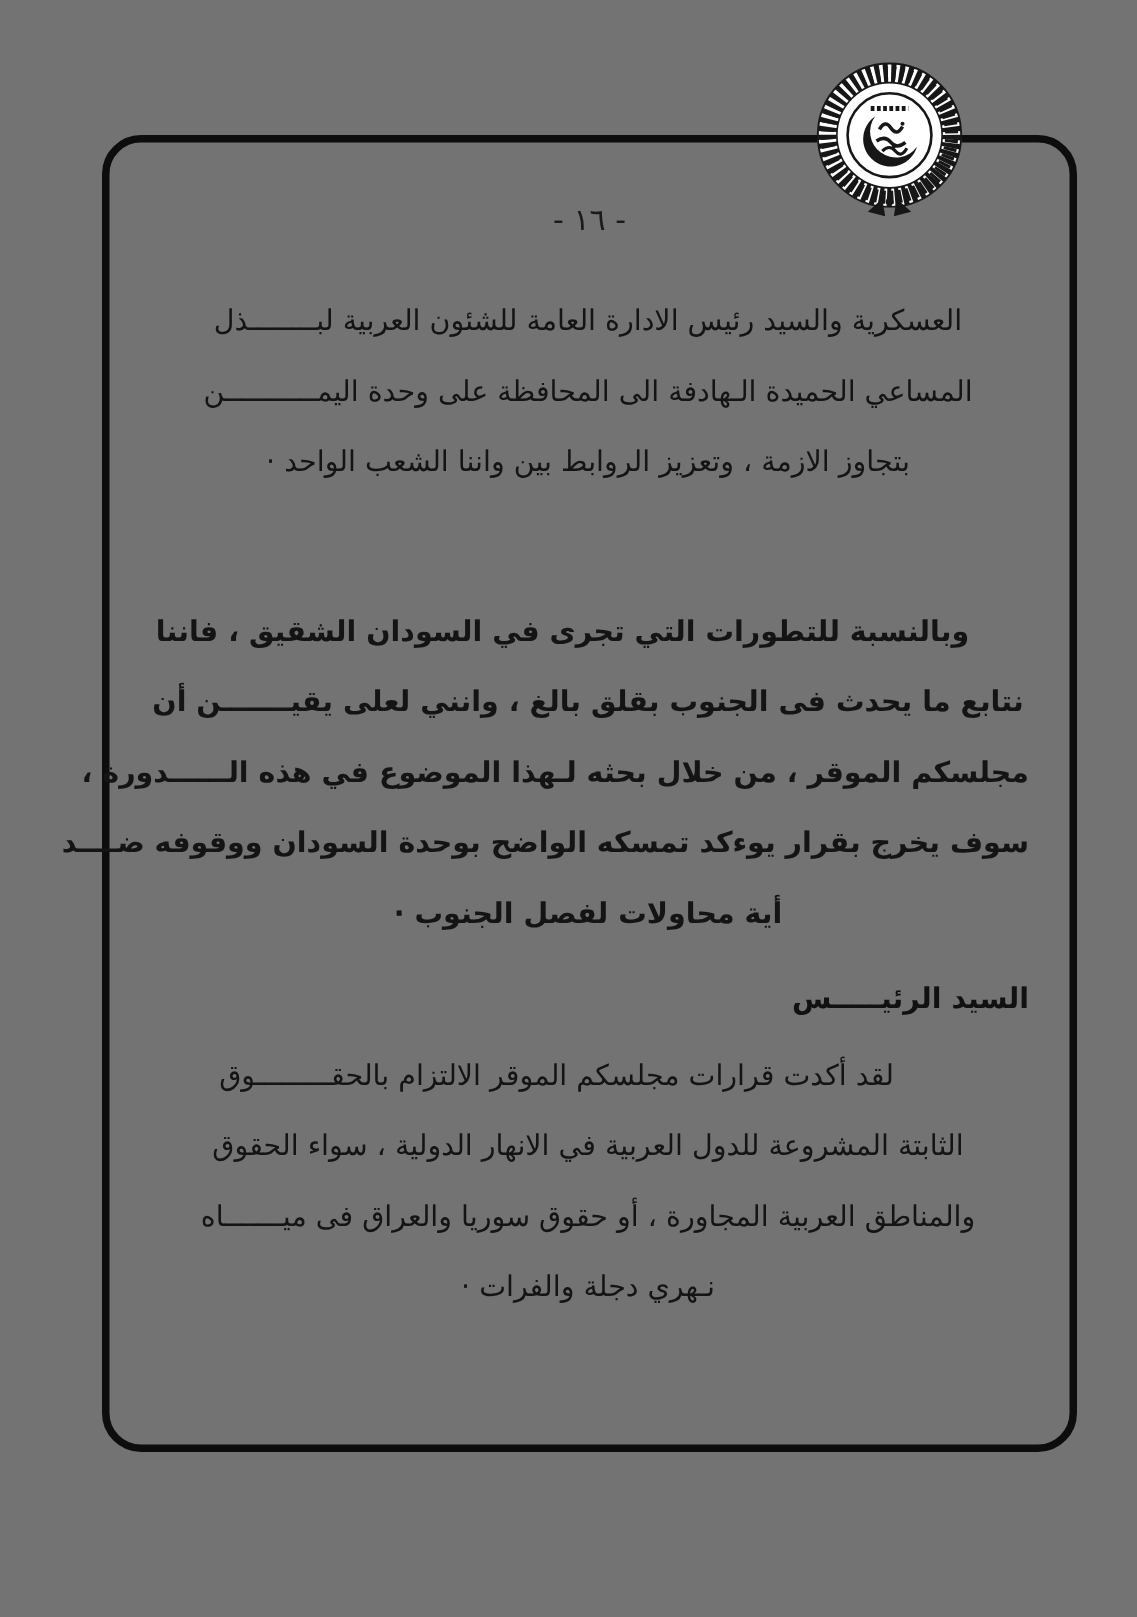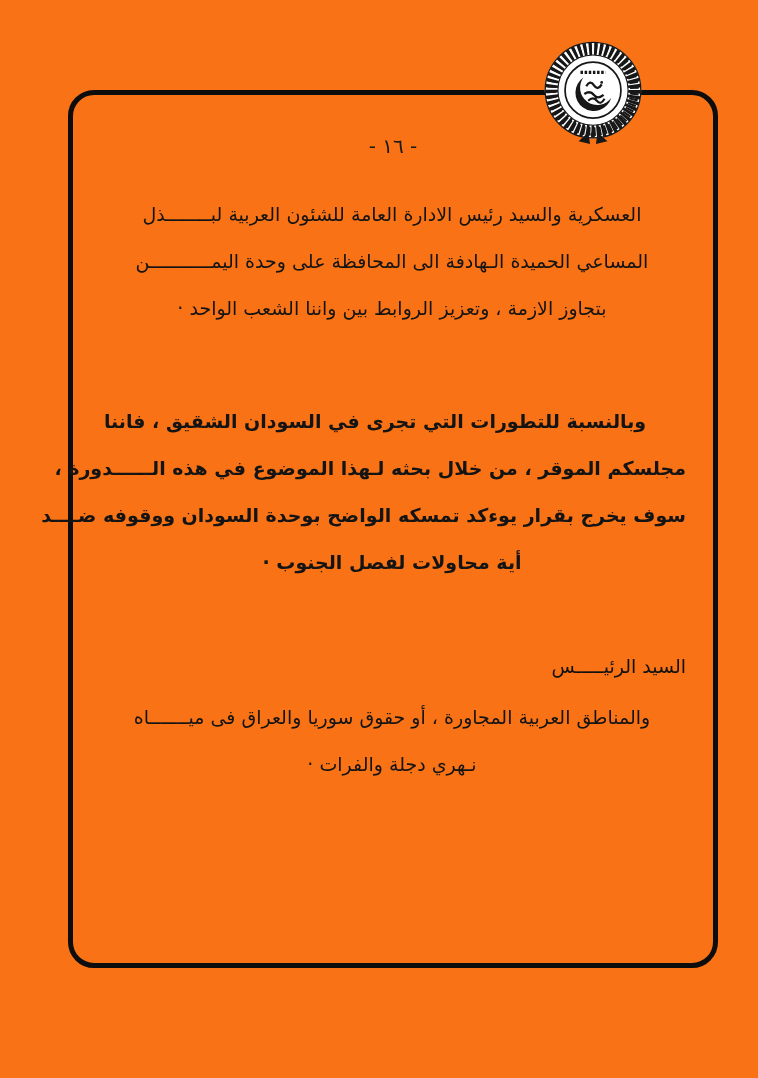"- ١٦ -" .scan-page { background: #f97316 -> #737373 }
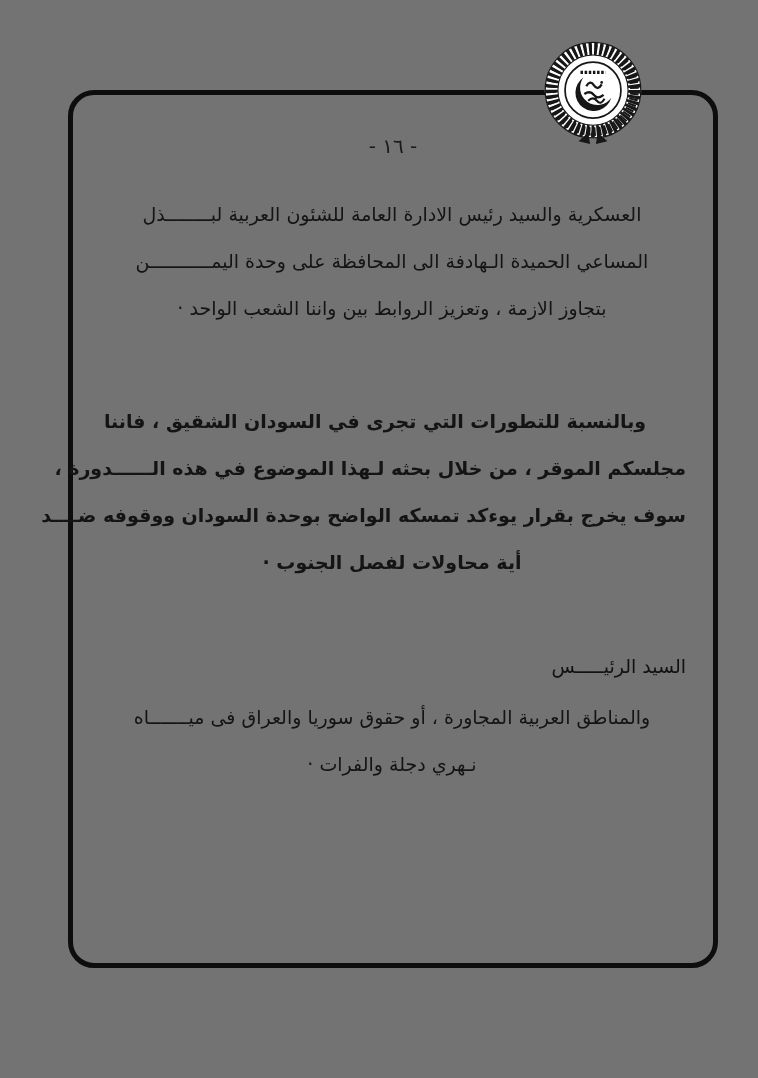"نتابع ما يحدث فى الجنوب" div.line { html: none -> <div>نتابع ما يحدث فى الجنوب بقلق بالغ ، وانني لعلى يقيـــــــن أن</div> }
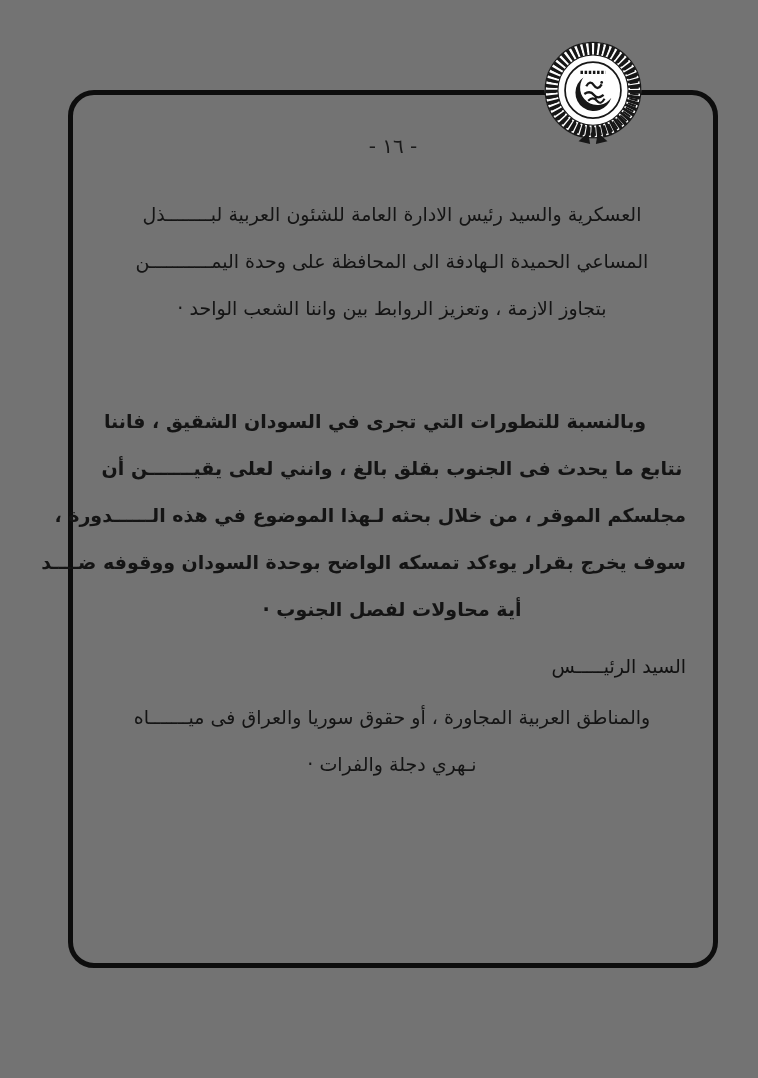"السيد الرئيـــــس" .heading { font-weight: normal -> bold }
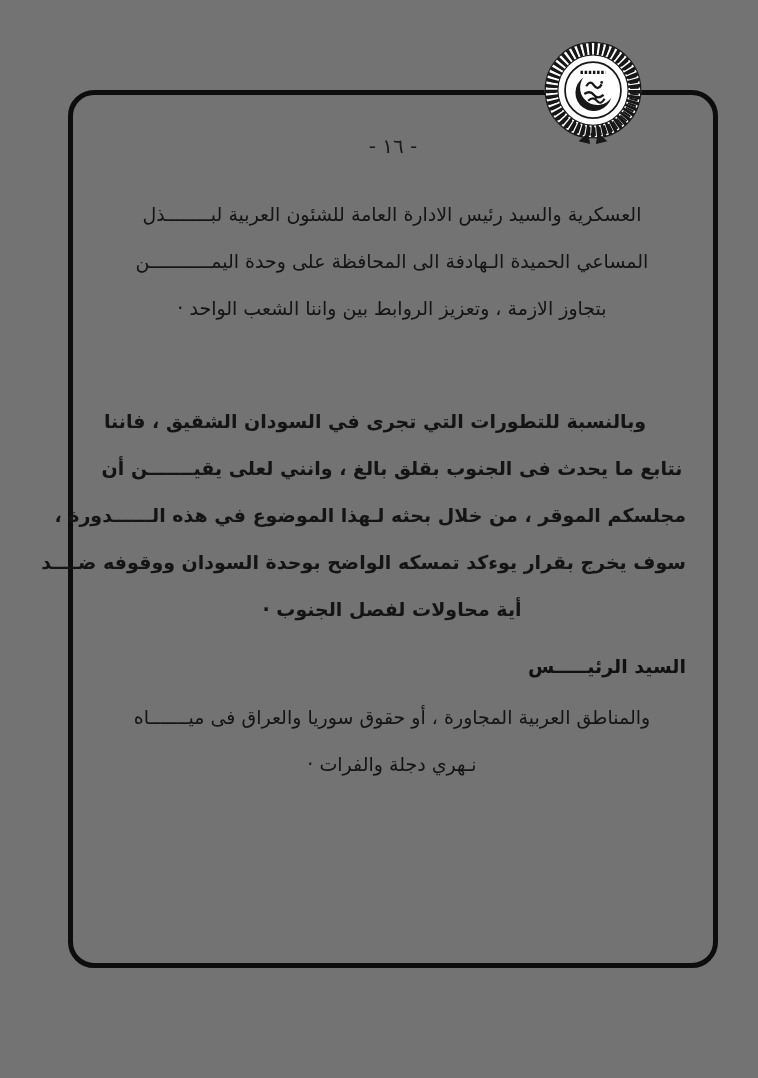"لقد أكدت قرارات مجلسكم الموقر" div.line { html: none -> <div>لقد أكدت قرارات مجلسكم الموقر الالتزام بالحقـــــــــوق</div> }
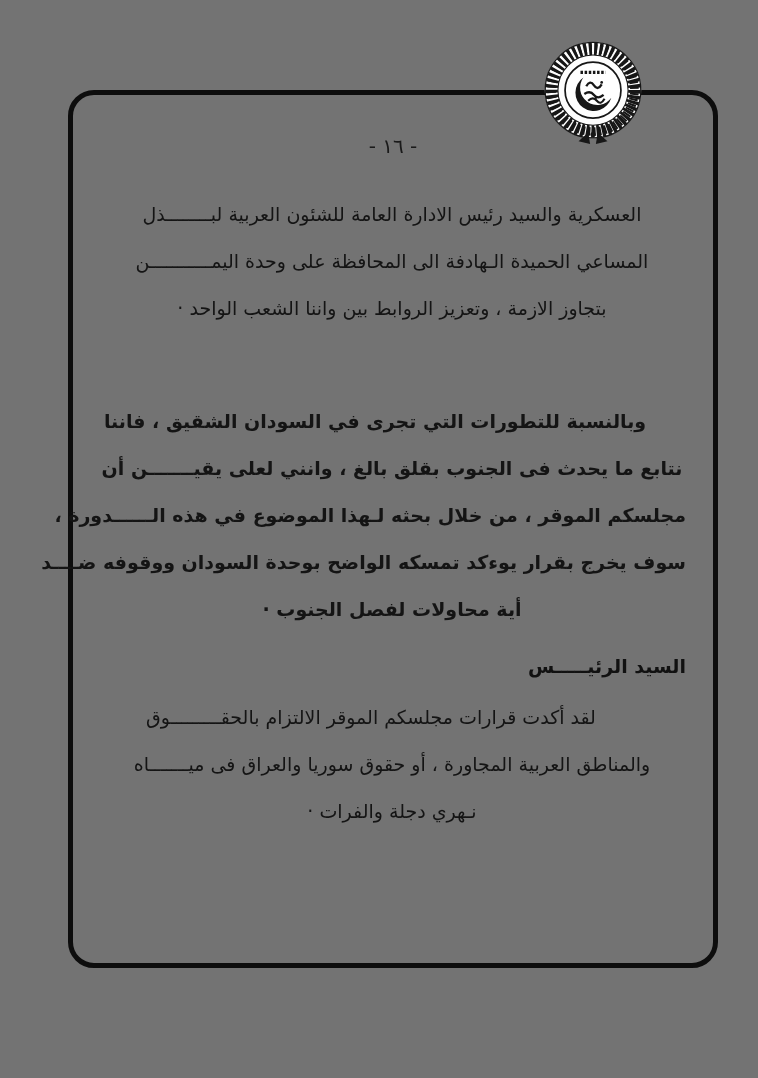"الثابتة المشروعة للدول العربية في" div.line { html: none -> <div>الثابتة المشروعة للدول العربية في الانهار الدولية ، سواء الحقوق</div> }
